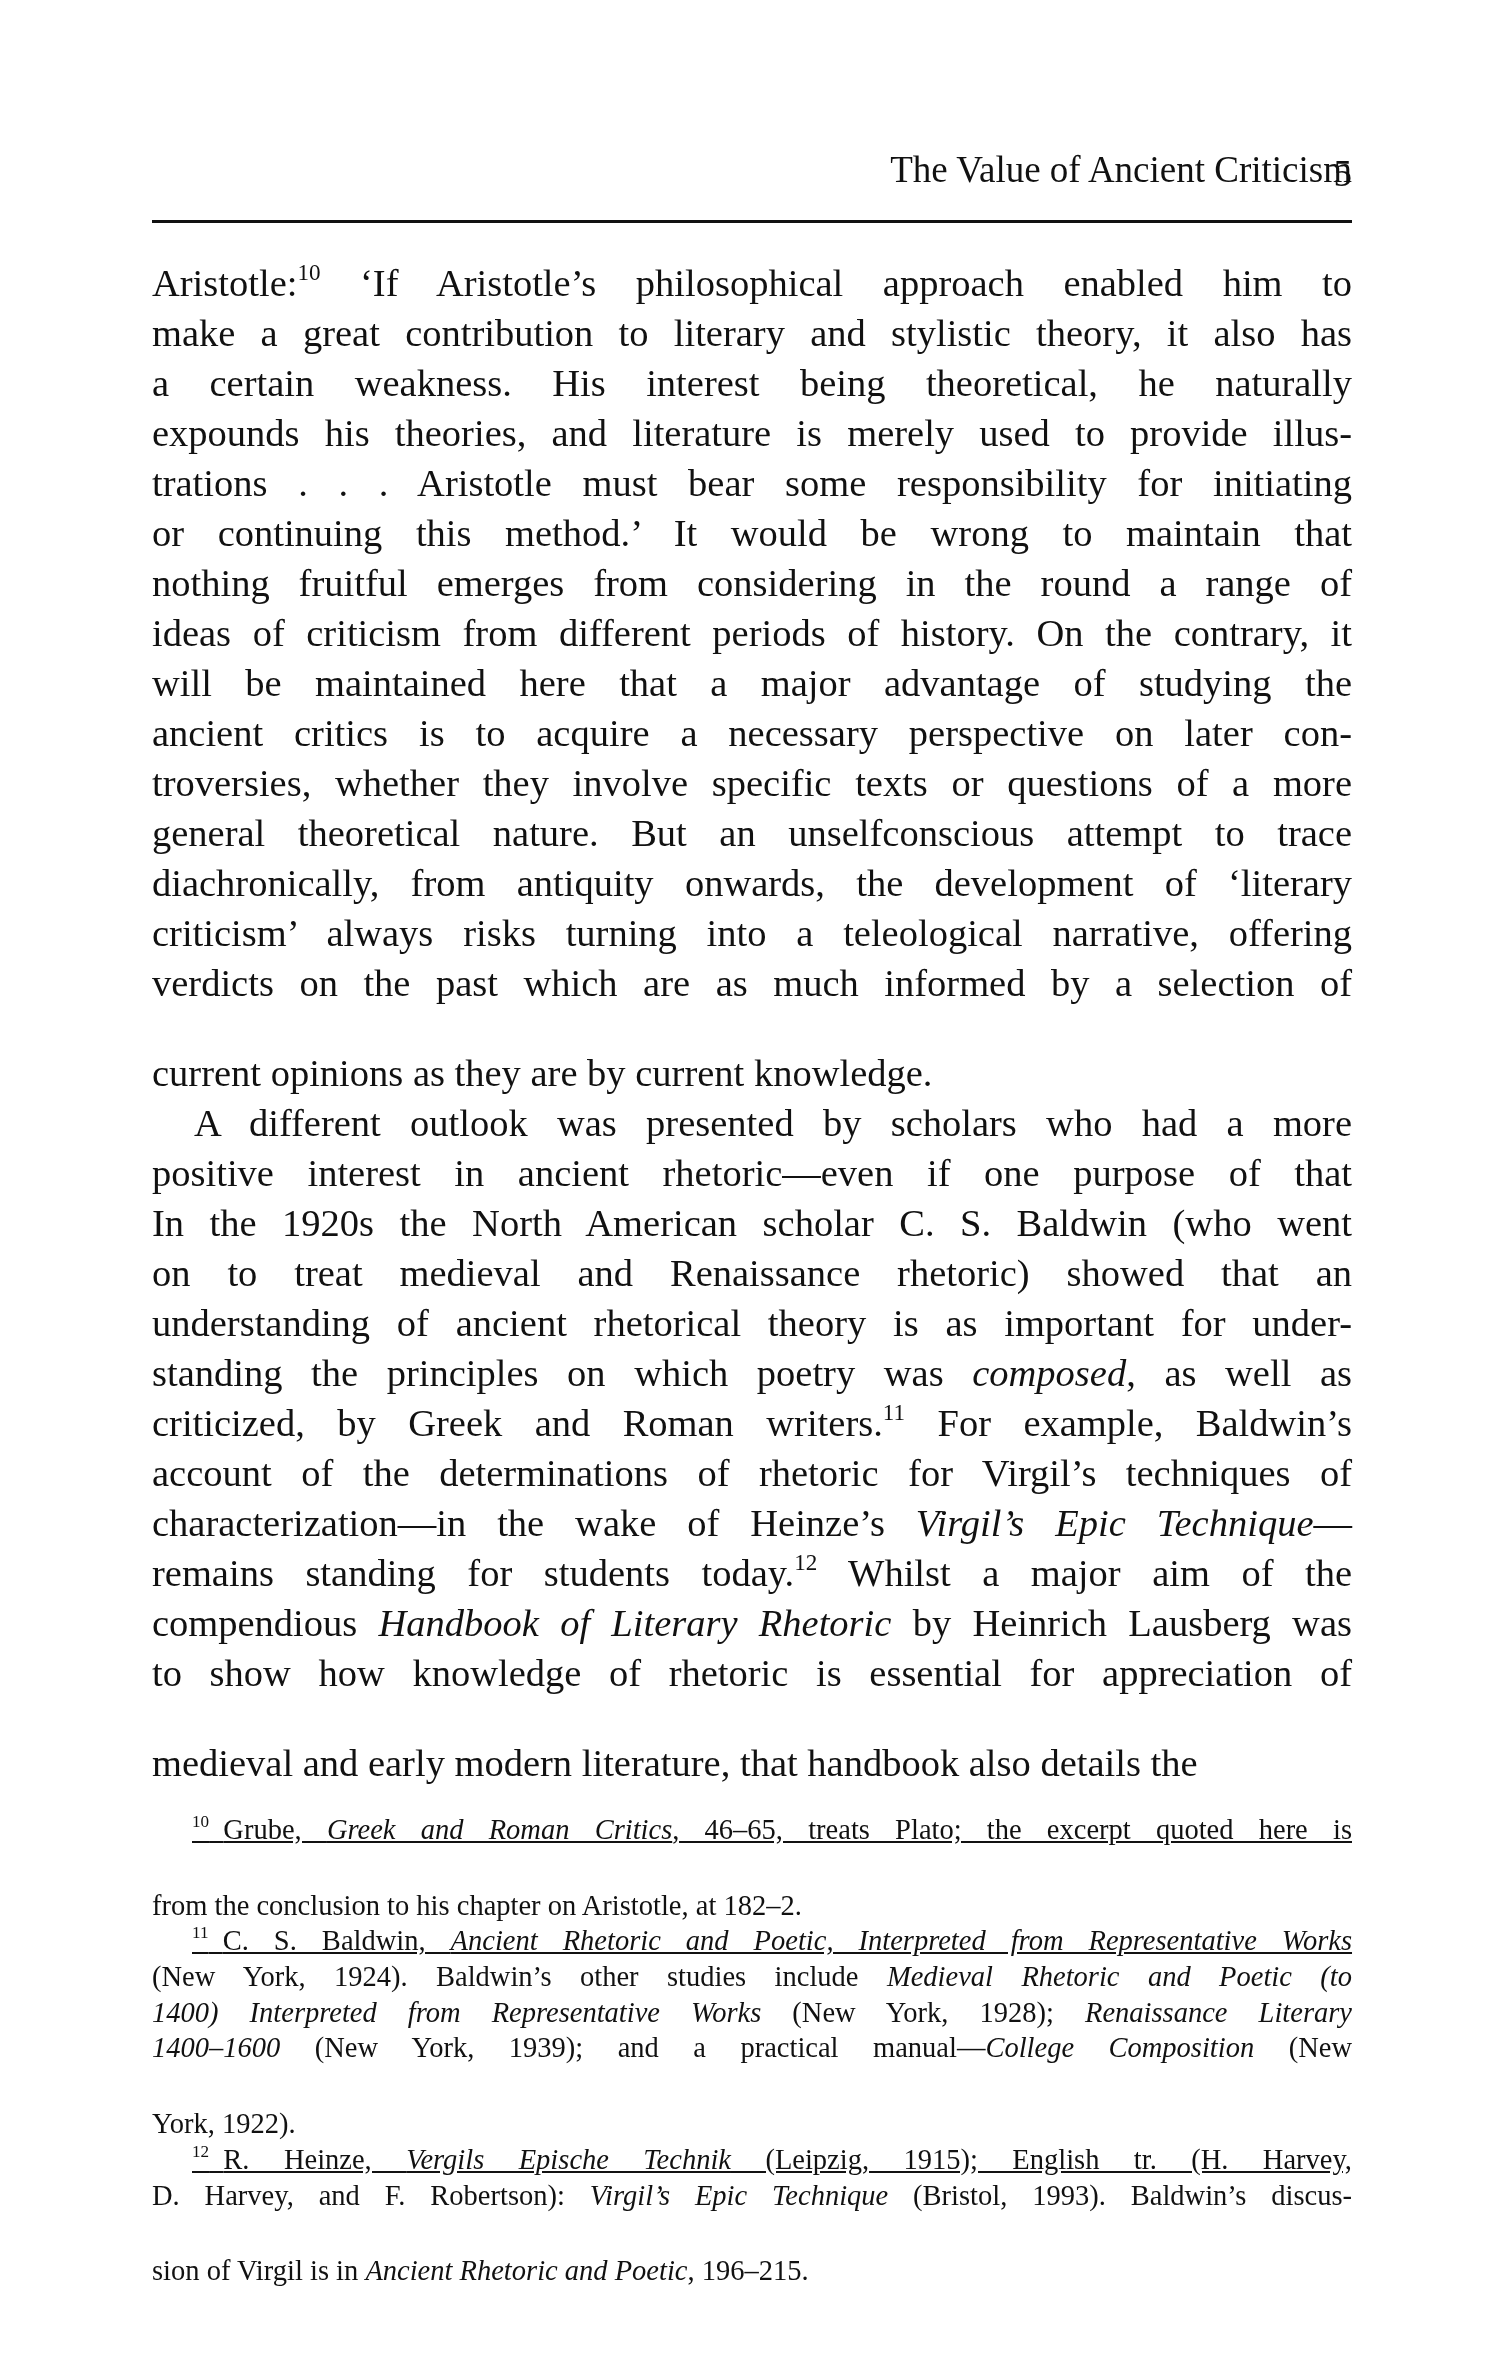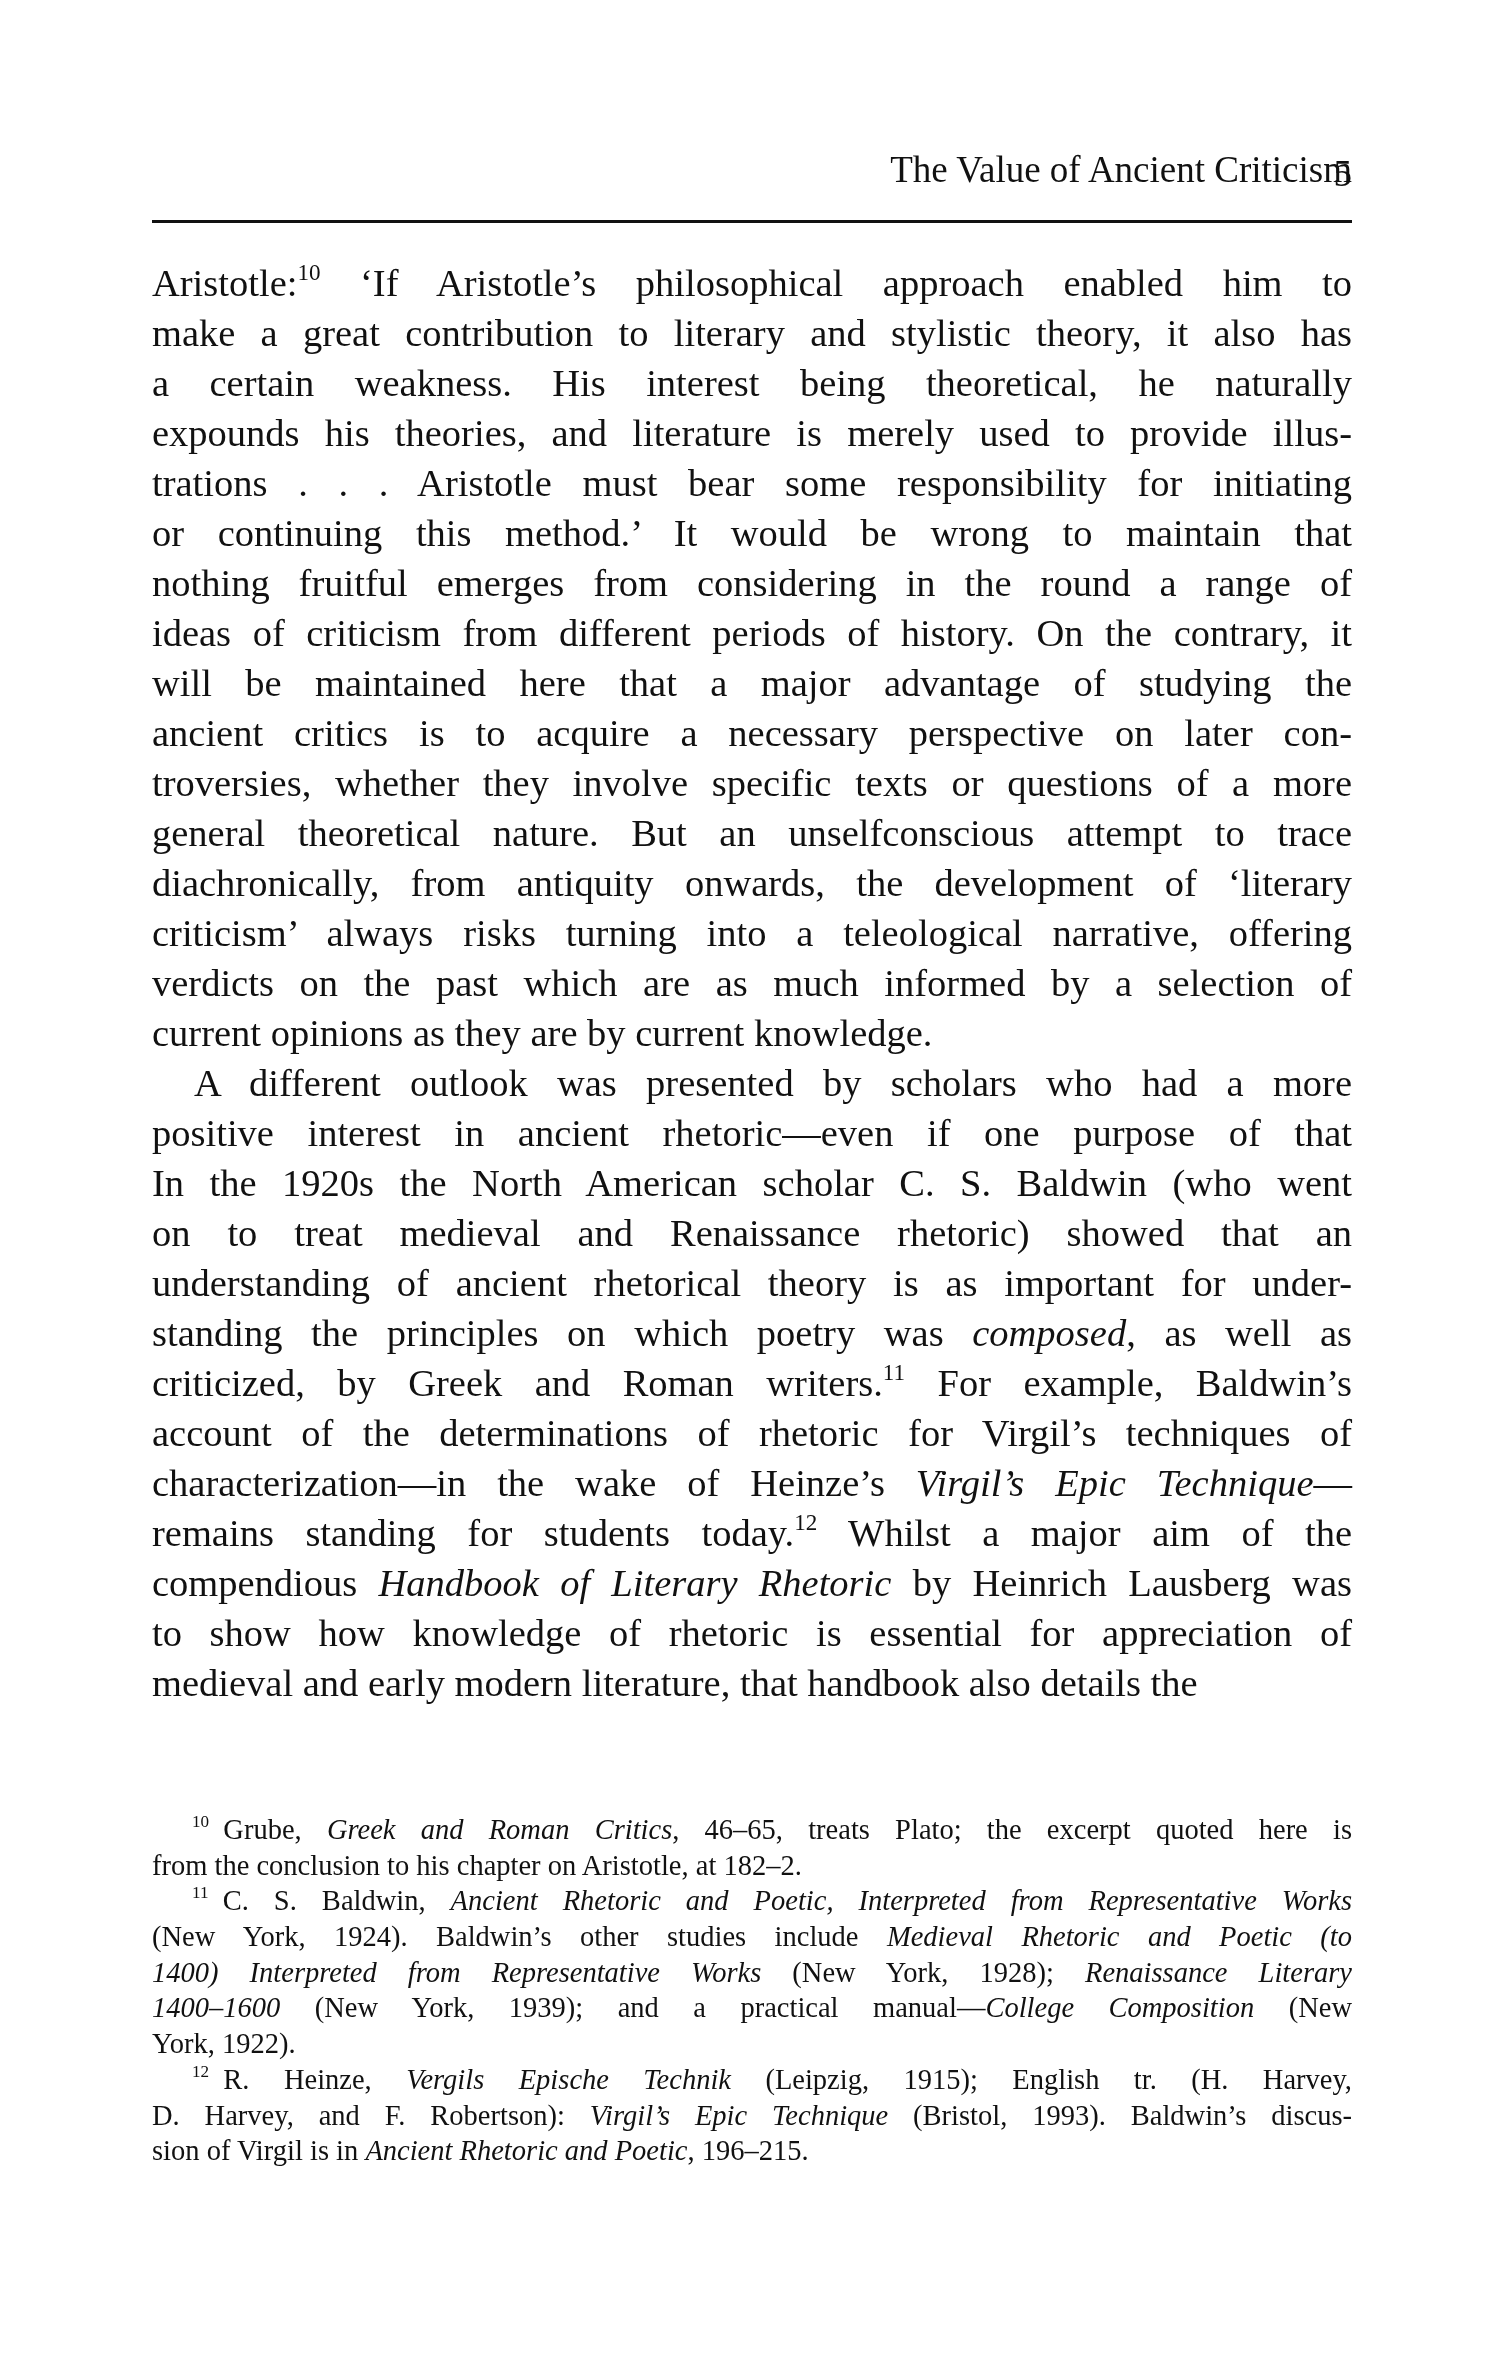"current opinions as they are" .line.last { margin-top: none -> 40px }
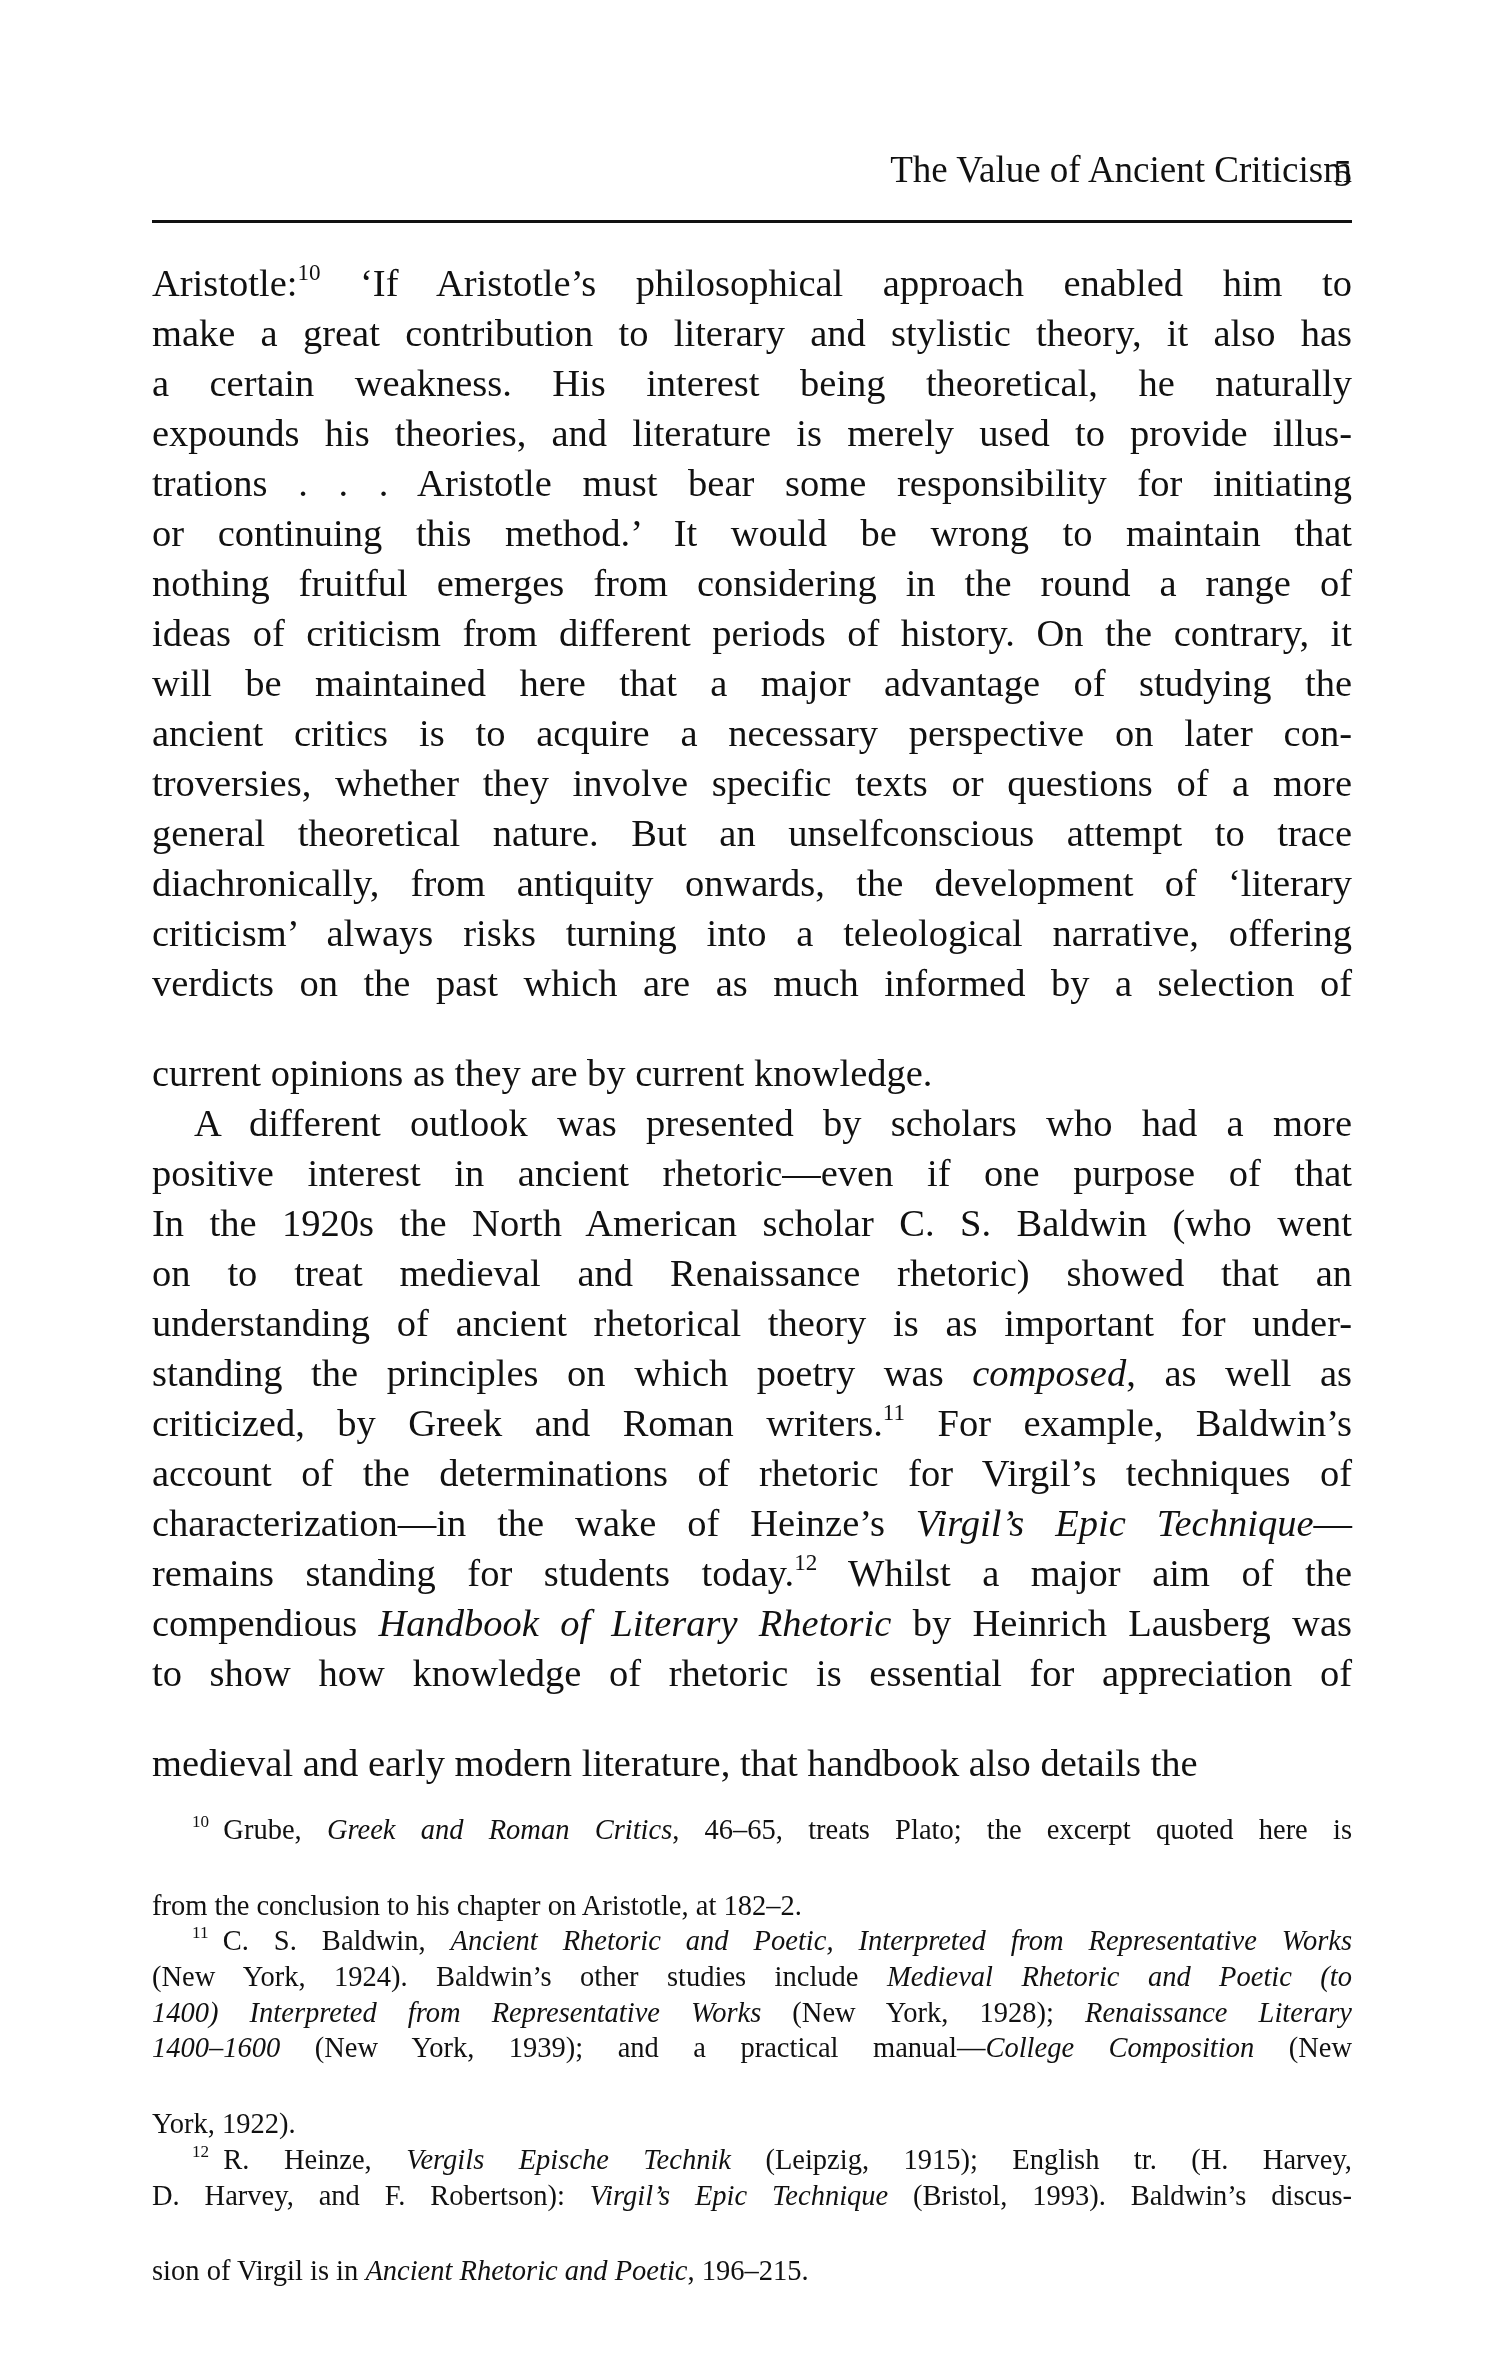"10 Grube, Greek and Roman" .fn .line.indent { text-decoration: none -> underline }
